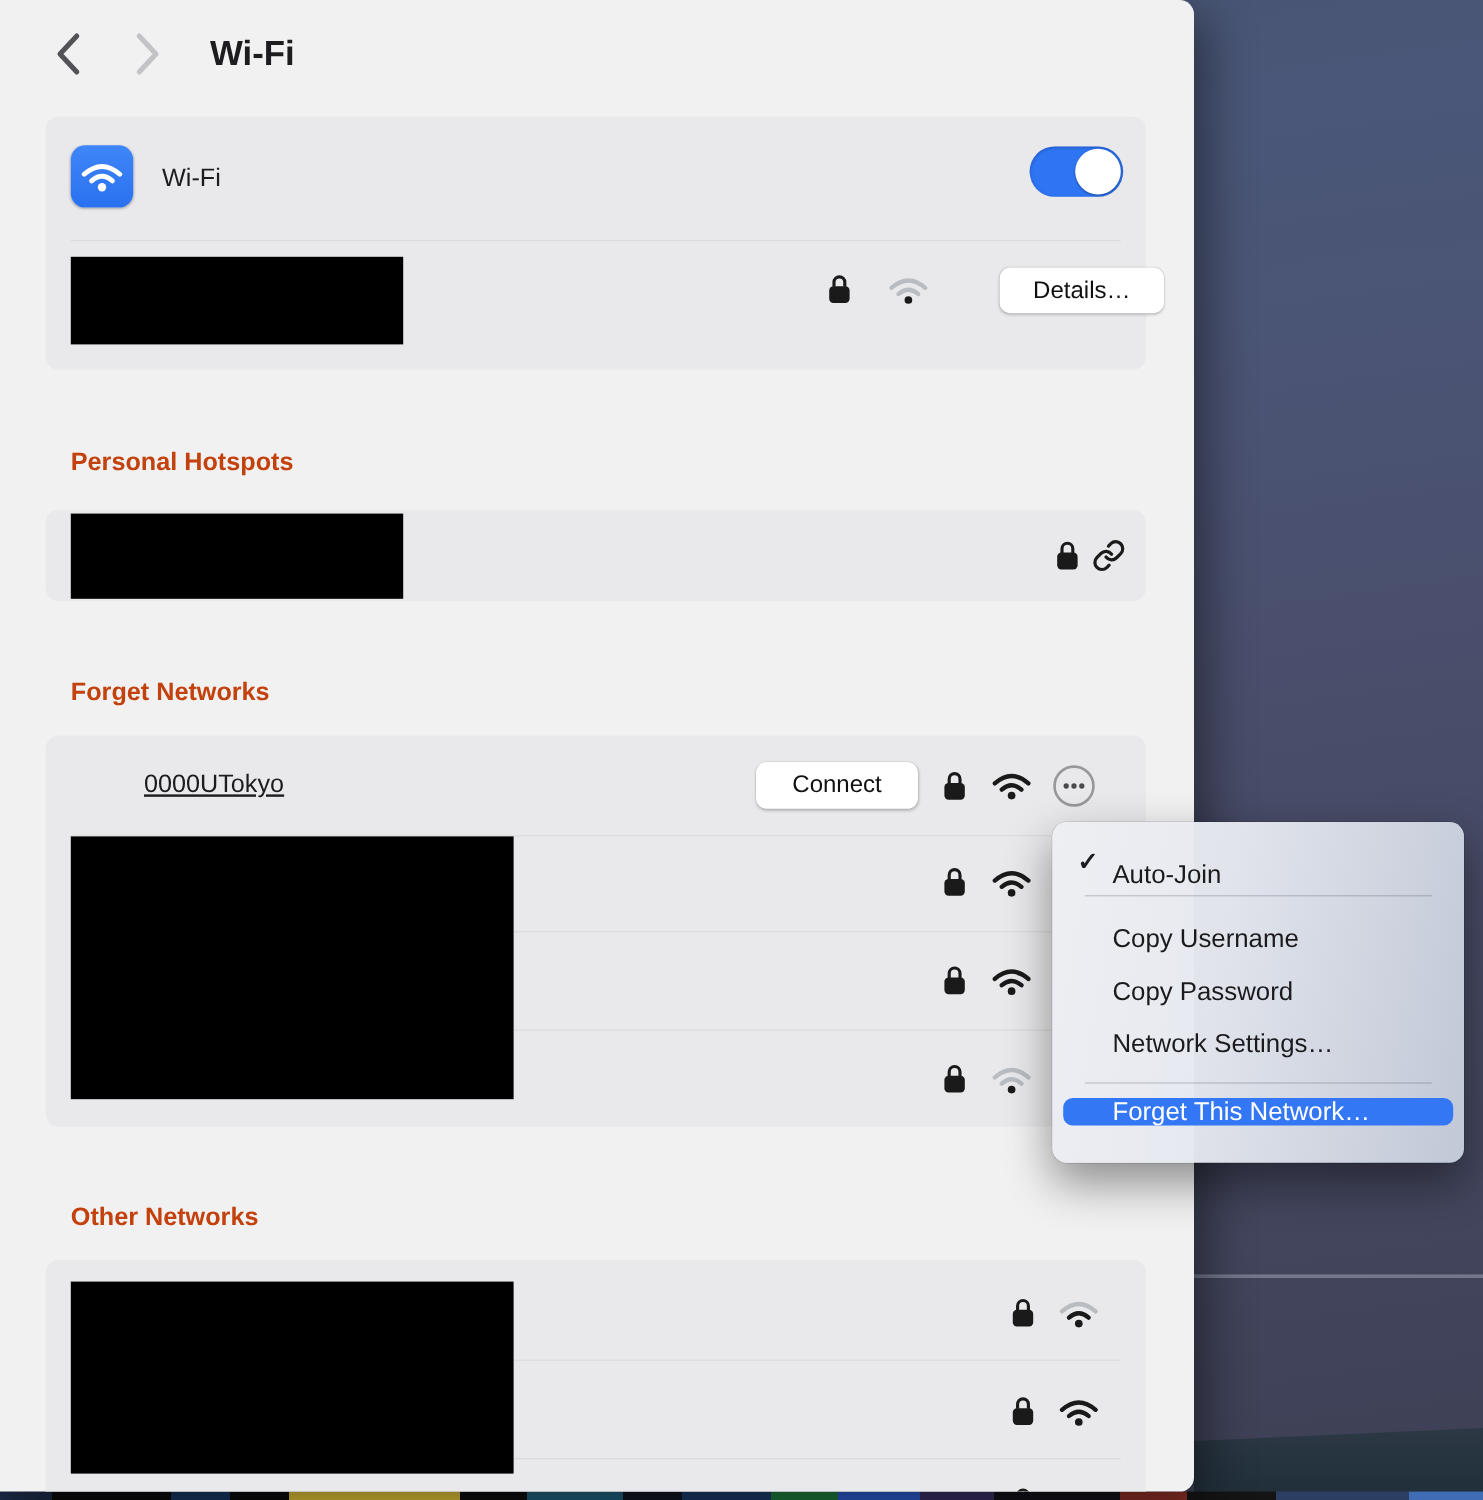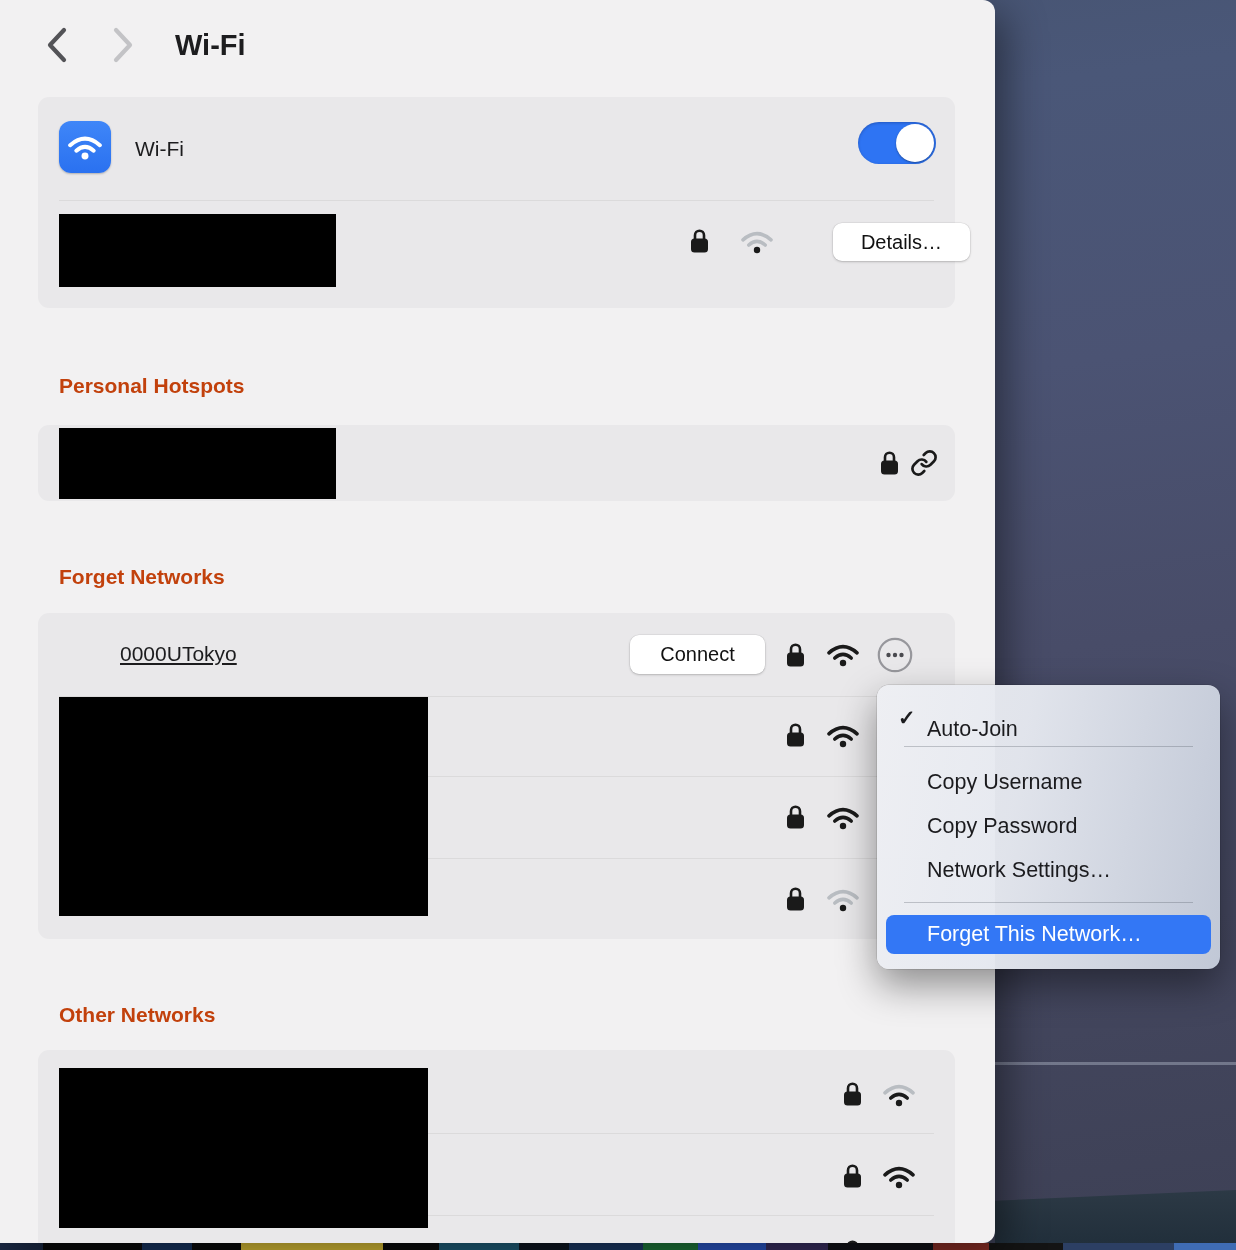"Forget This Network…" .menu-highlight { height: 39px -> 23px }
